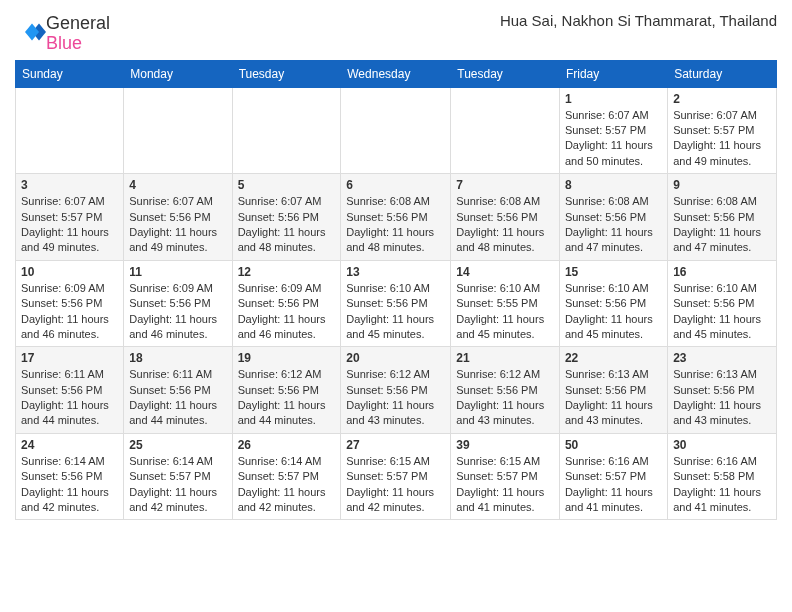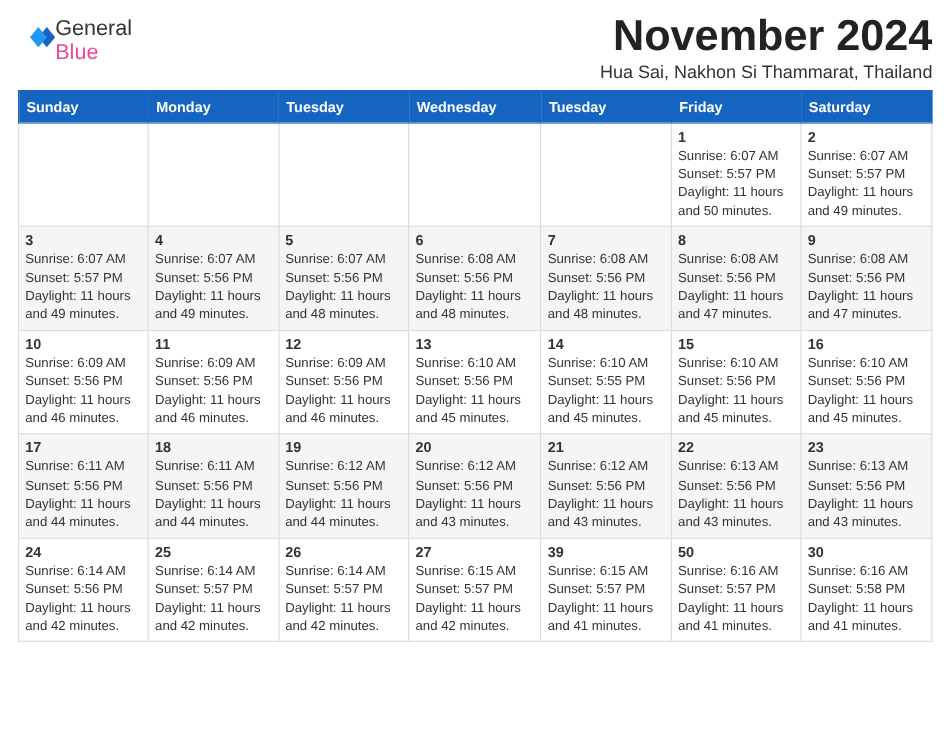"November 2024" div.month-title { html: <div>November 2024</div> -> none }
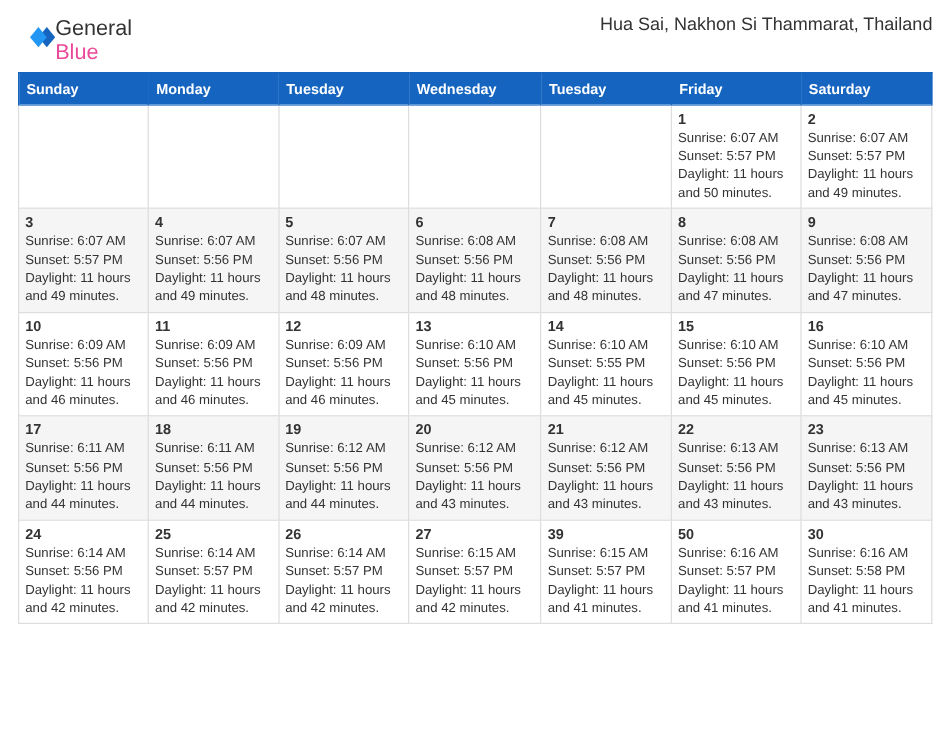"Sunday" .calendar-table th { font-weight: bold -> normal }
